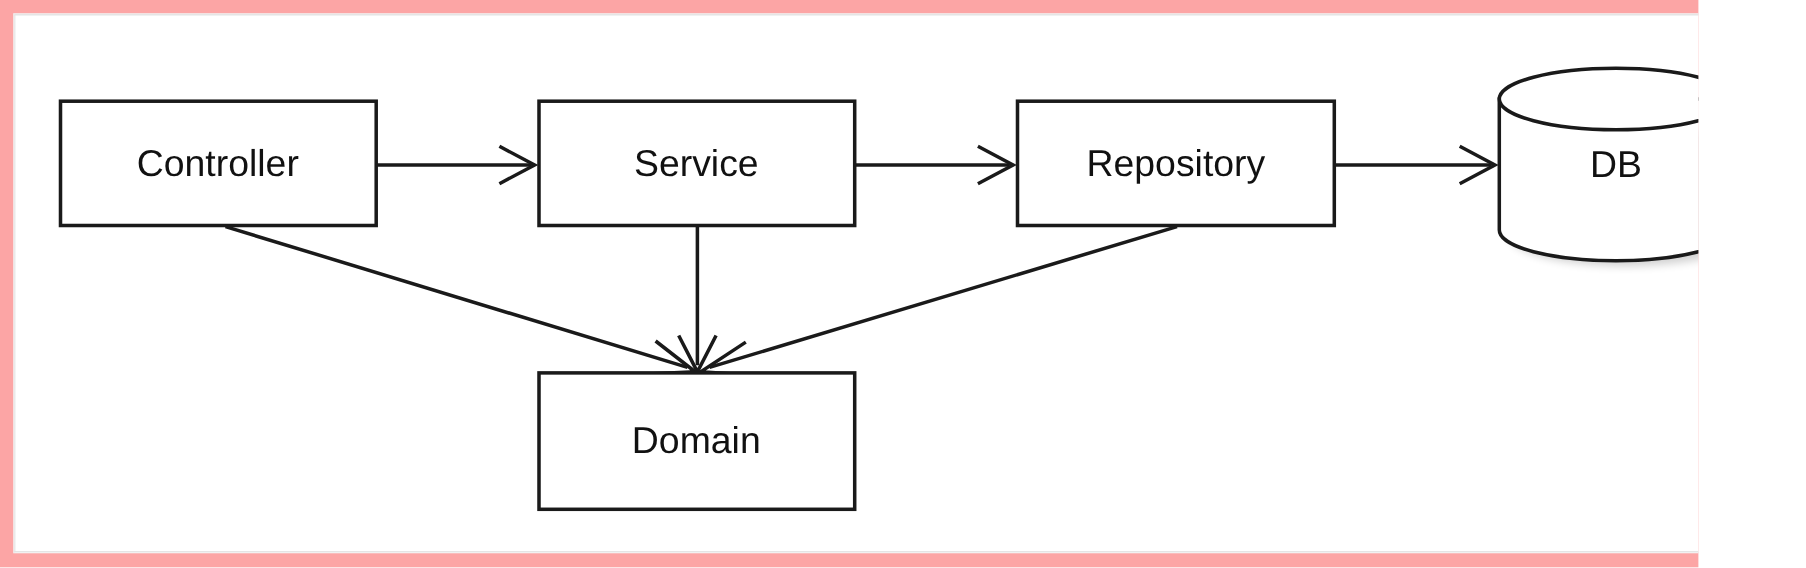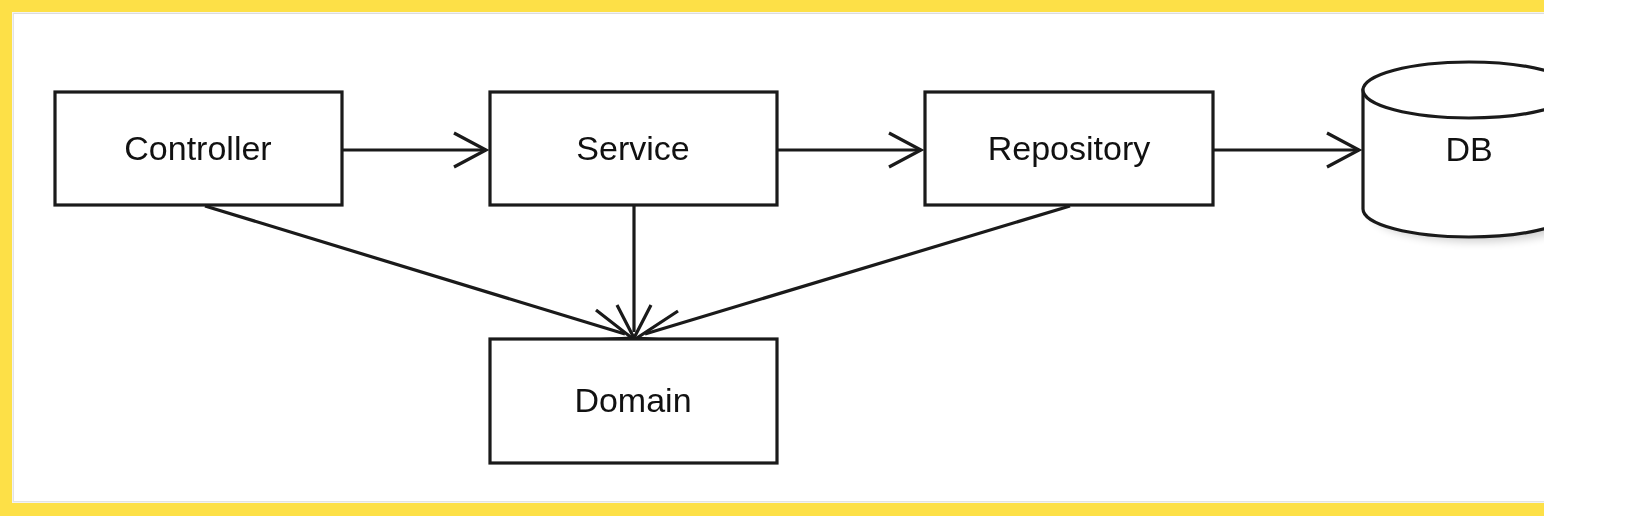"Controller" #screen { background: #fde047 -> #fca5a5 }
